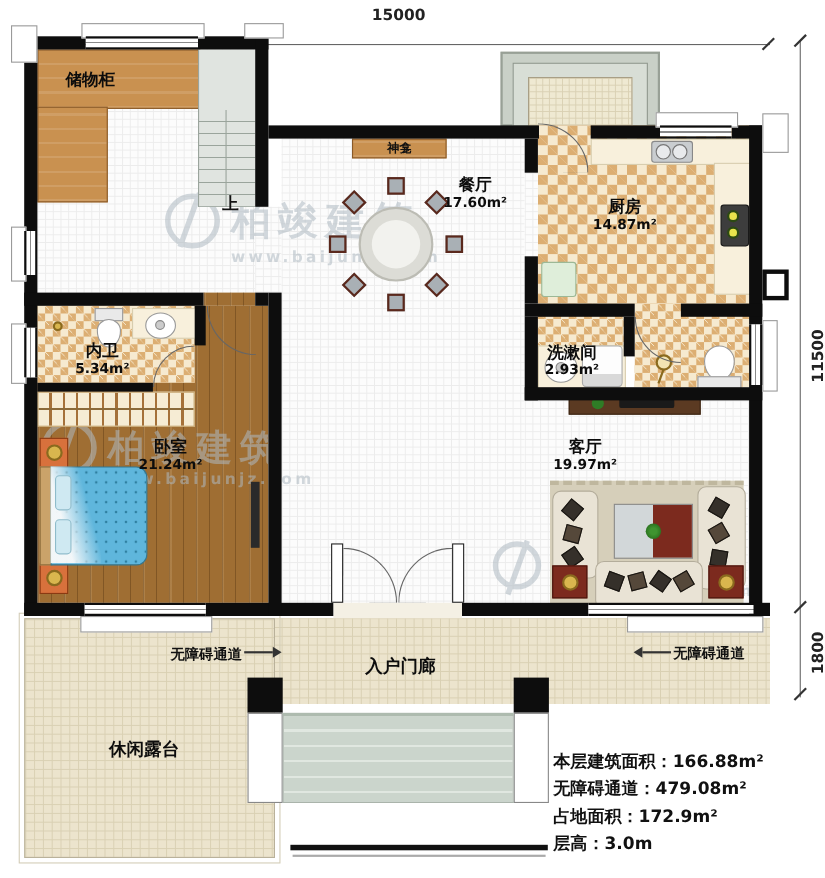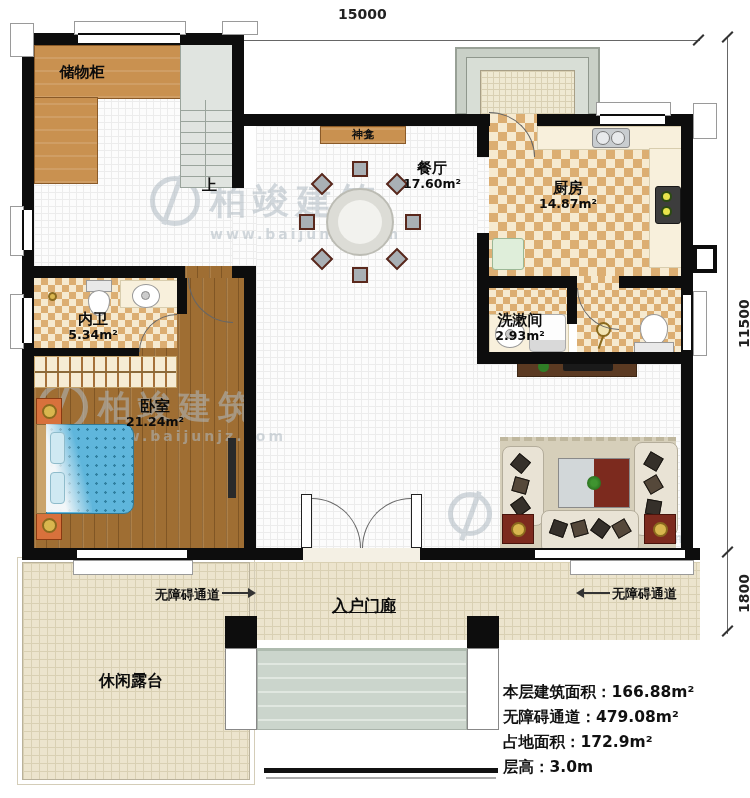"客厅" div.abs { html: none -> <div> <div>客厅</div> <div>19.97m²</div> </div> }
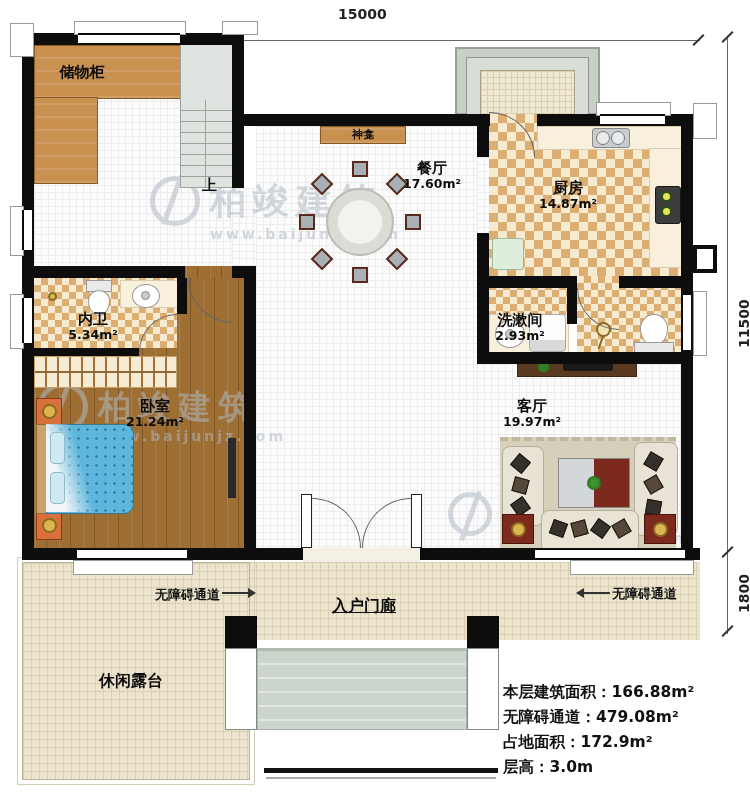"入户门廊" div.nm { text-decoration: underline -> none }
